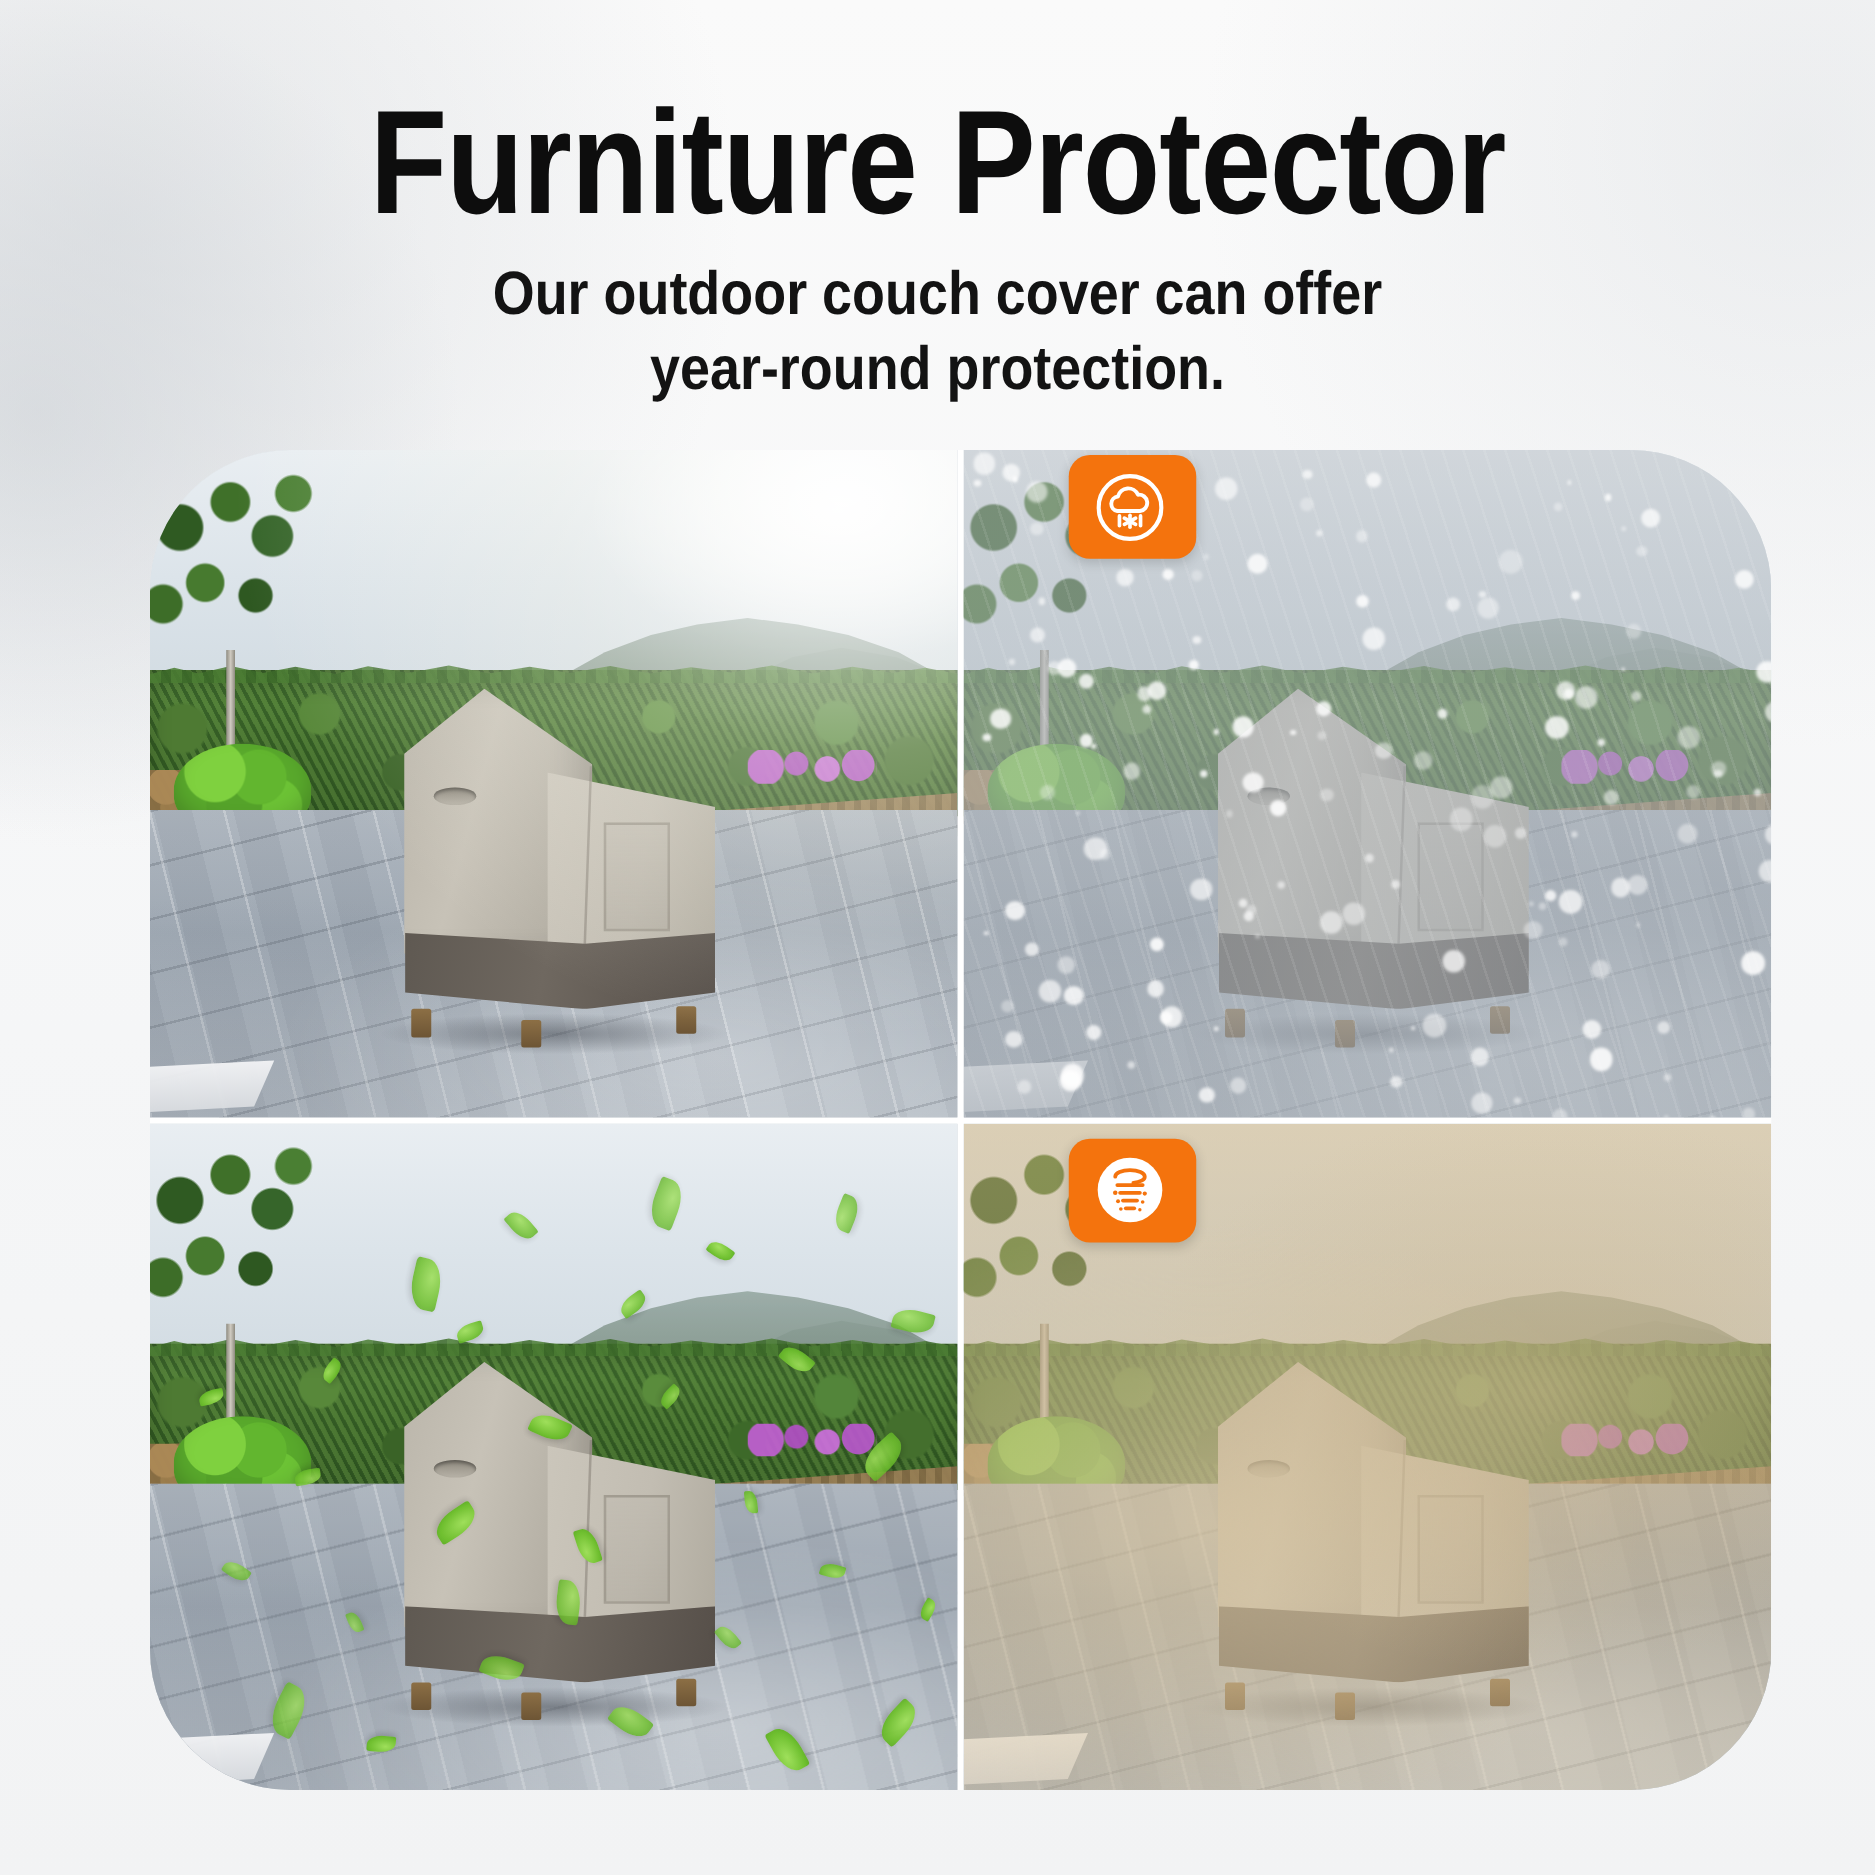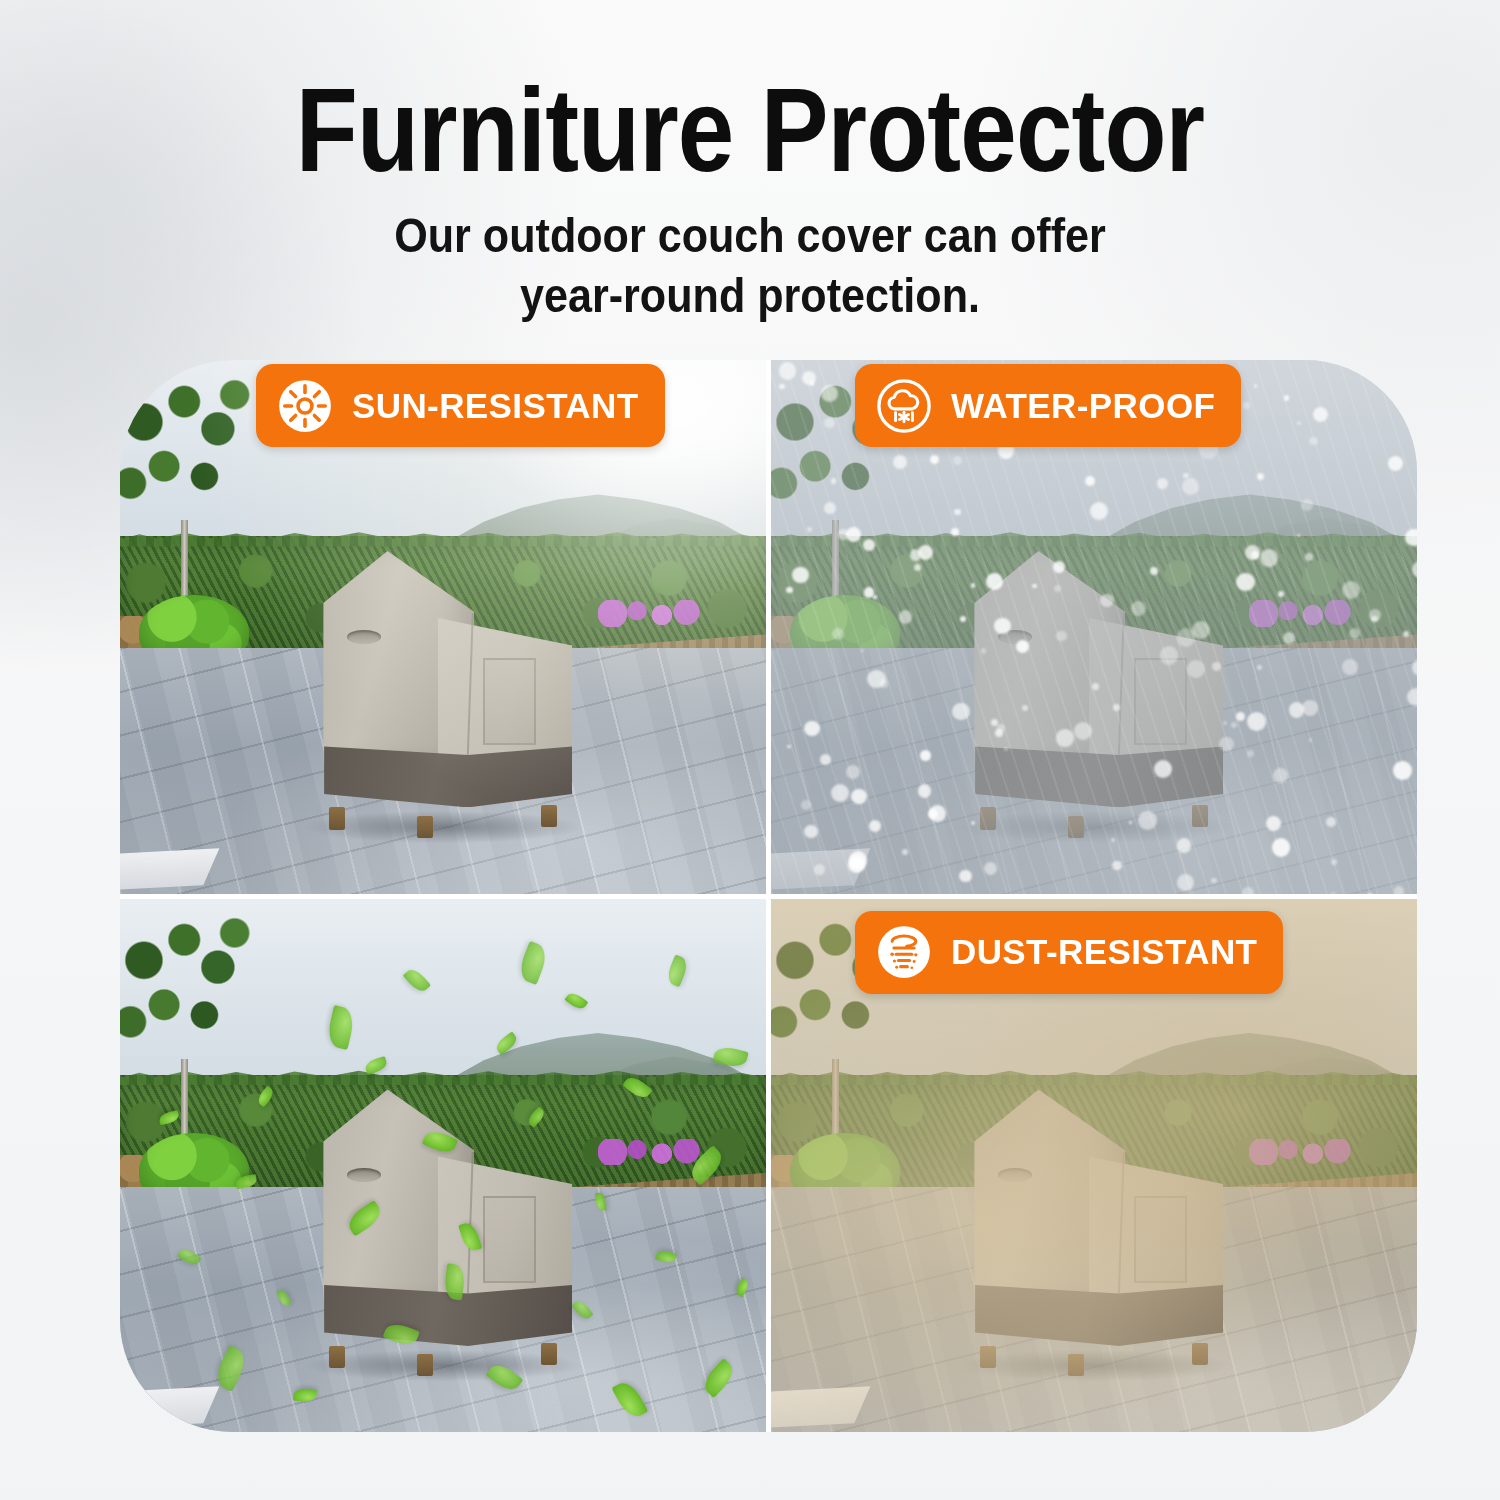"SUN-RESISTANT" div.badge { html: <div> <svg> <circle></circle> <circle></circle> <g> <line></line> <line></line> <line></line> <line></line> <line></line> <line></line> <line></line> <line></line> </g> </svg> <span>SUN-RESISTANT</span> </div> -> none }
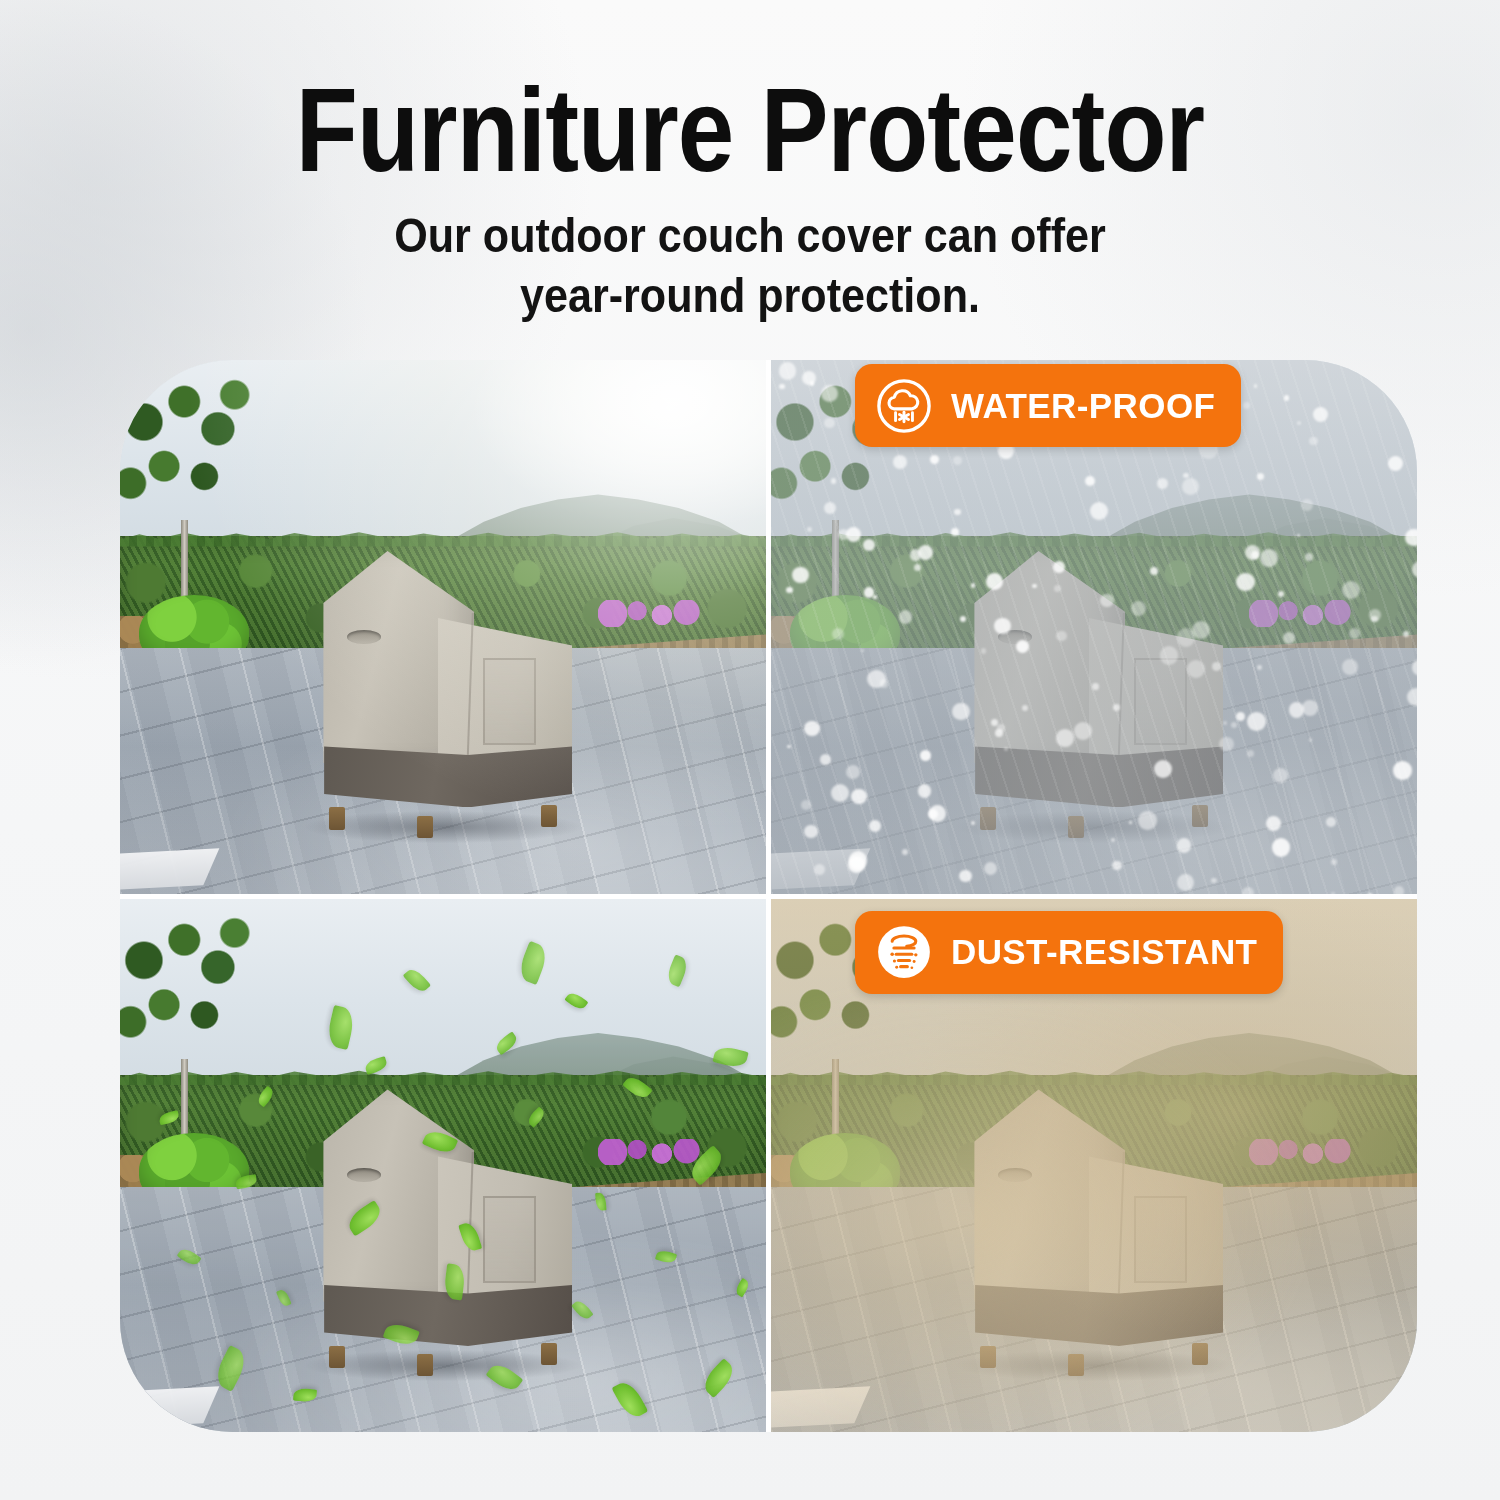"WATER-PROOF" span.badge-label { html: <span>WATER-PROOF</span> -> none }
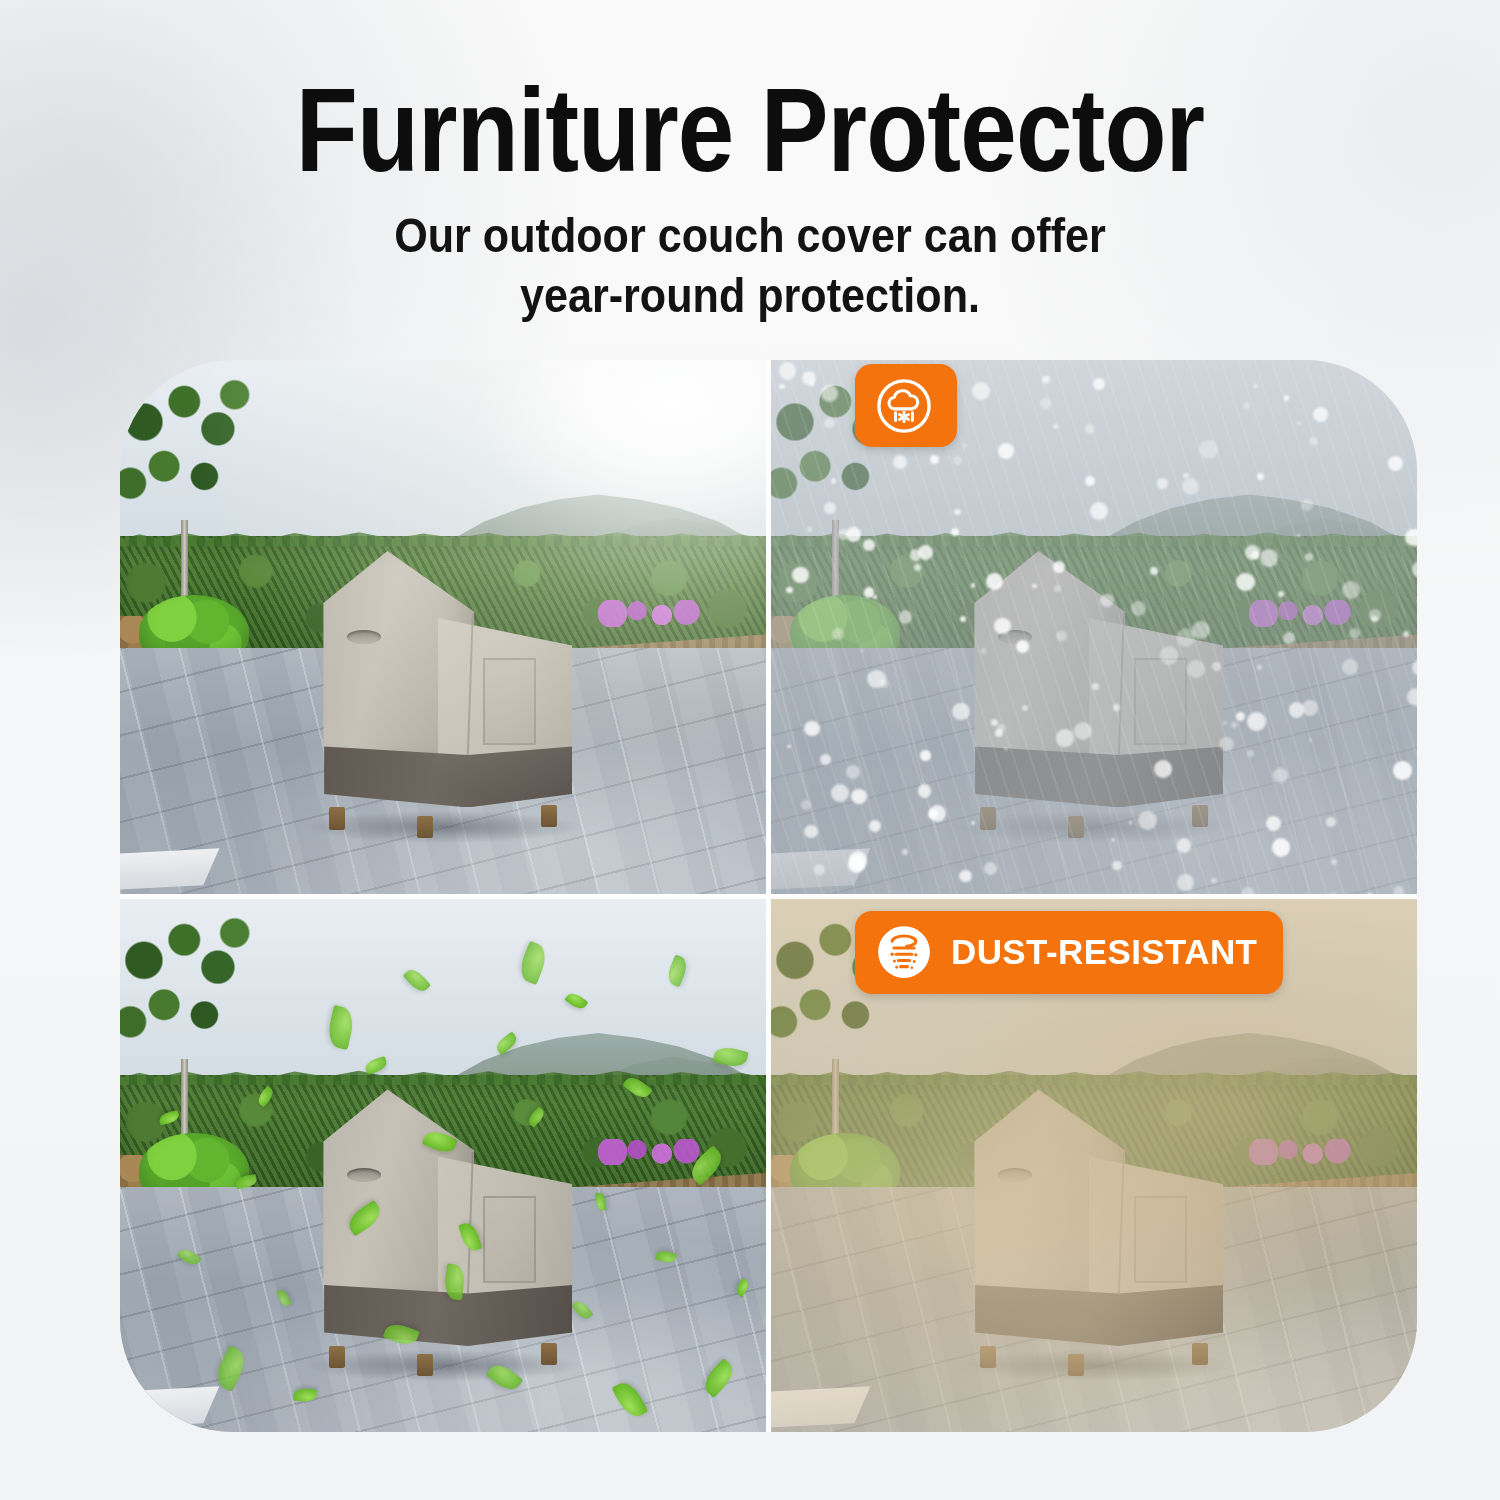"DUST-RESISTANT" span.badge-label { html: <span>DUST-RESISTANT</span> -> none }
